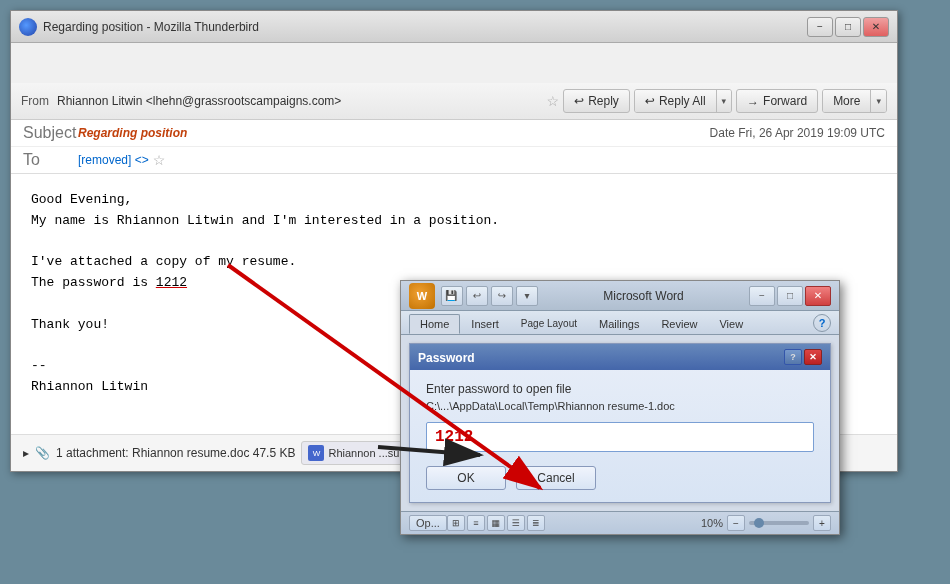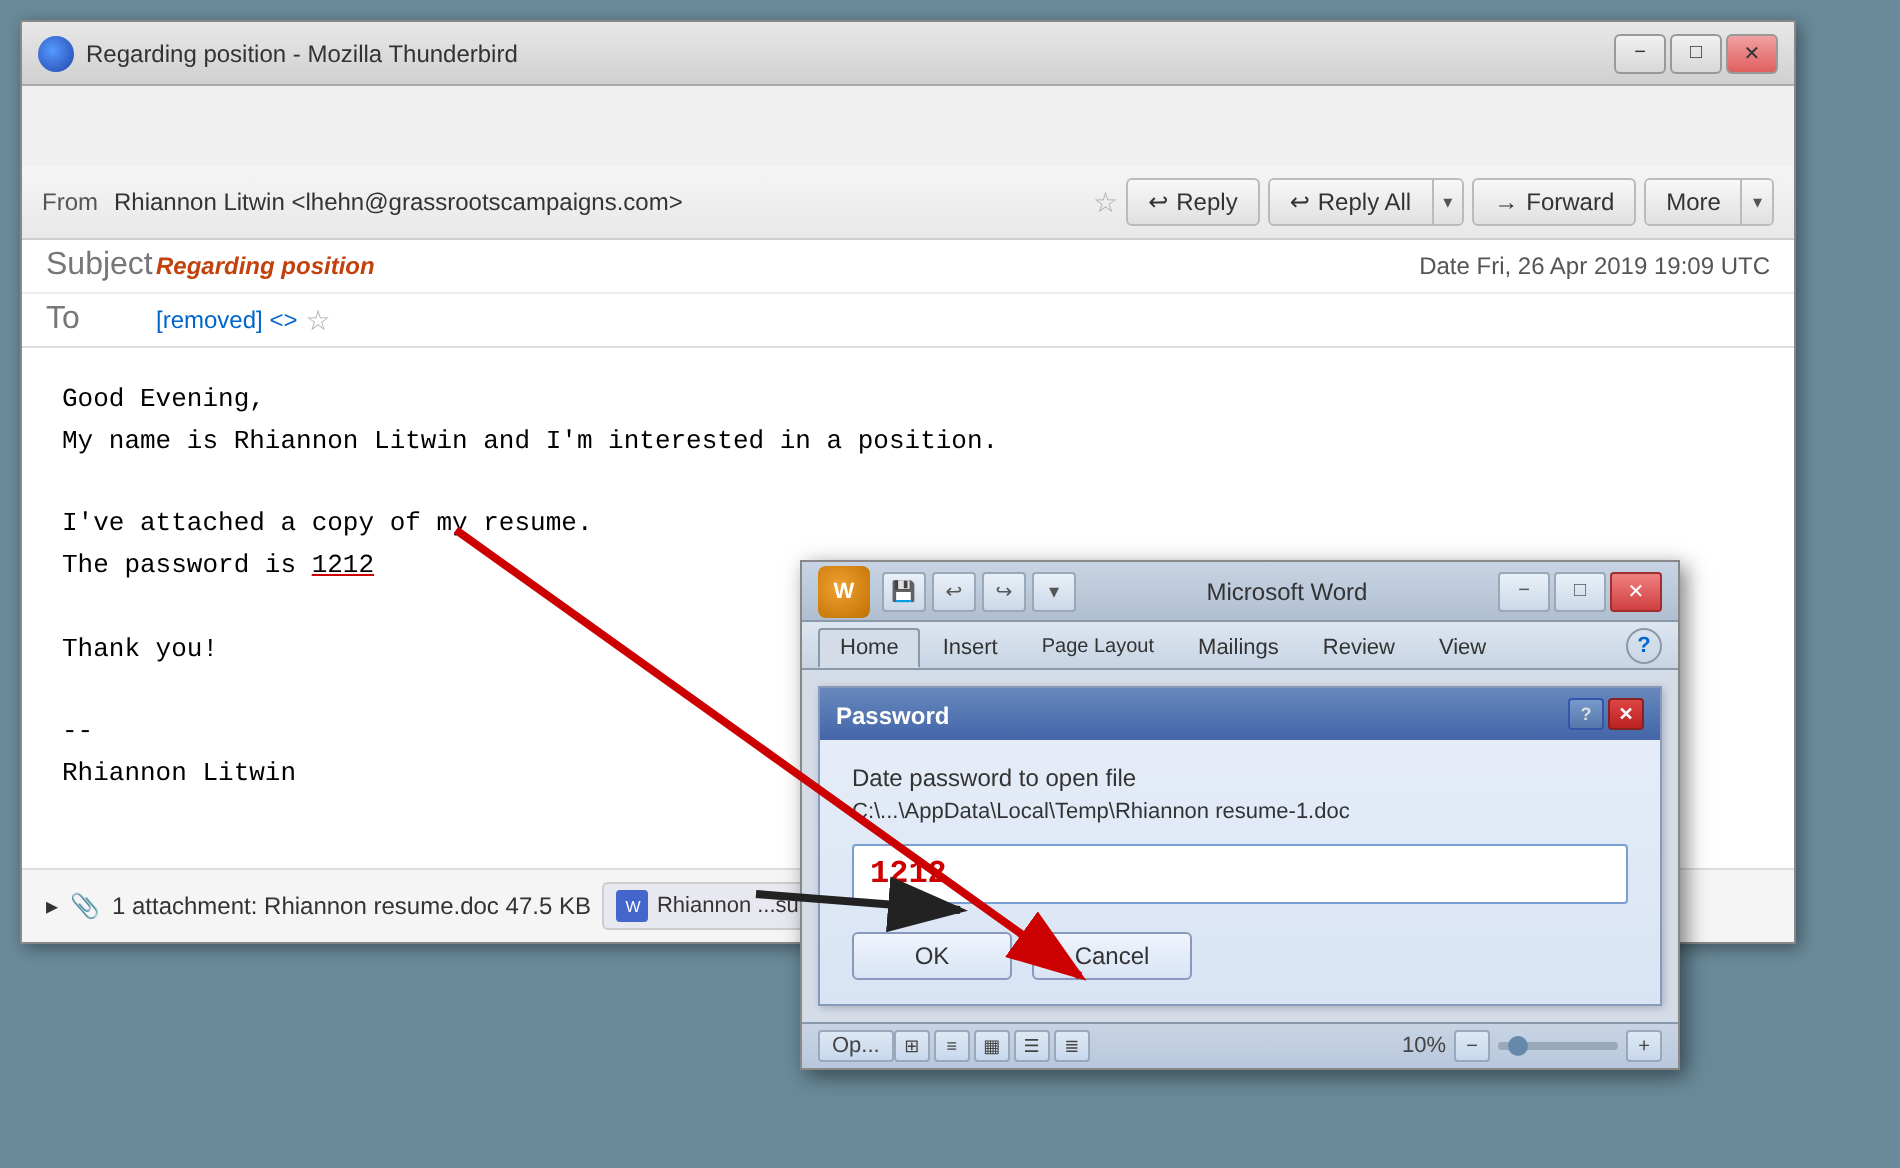"Date password to open file" div.pwd-instructions { text: Date -> Enter }
